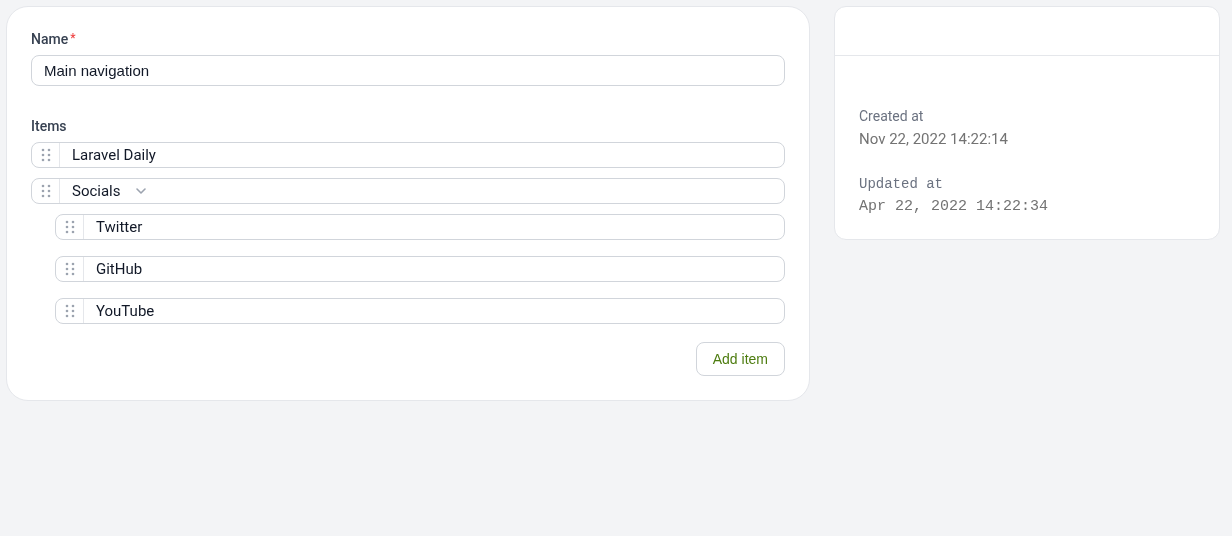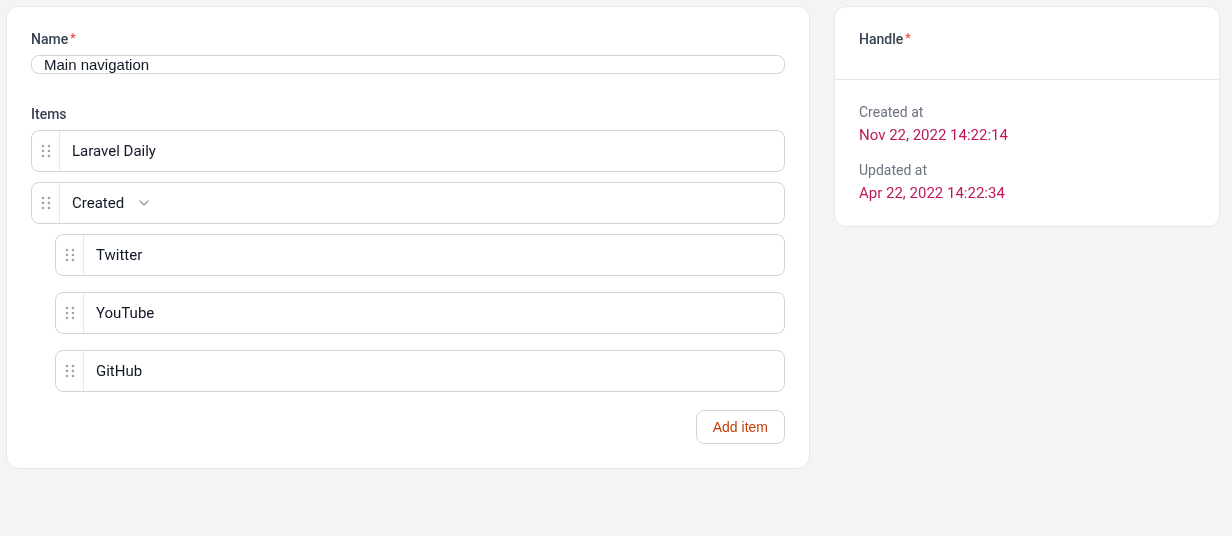"Name *" .card-pad { border-radius: none -> 22px }
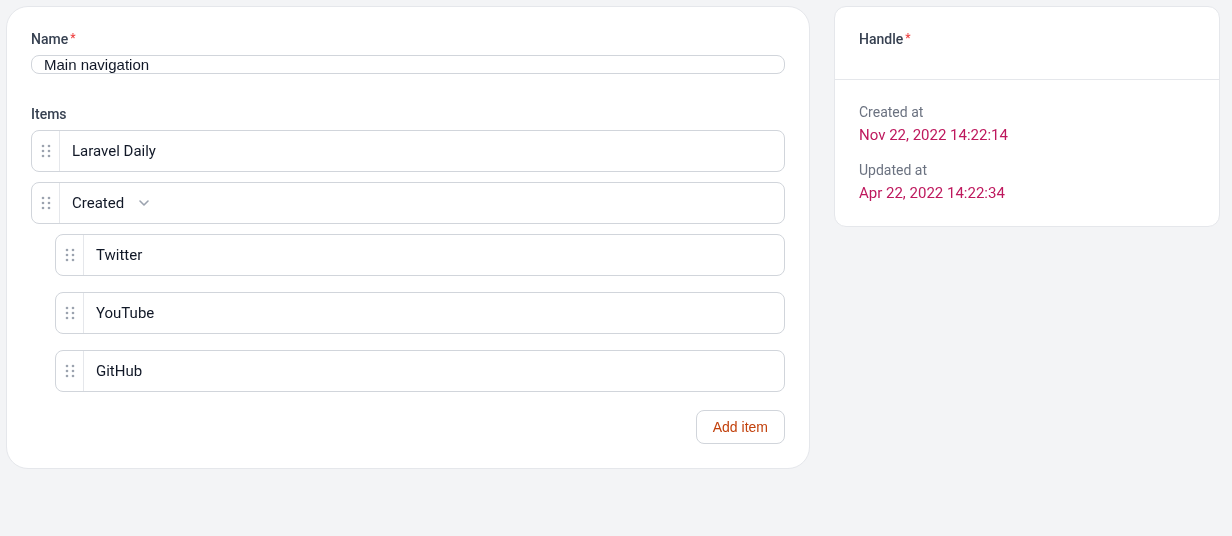"Handle *" label.field-label { html: <label> <span>Handle</span><span>*</span> </label> -> none }
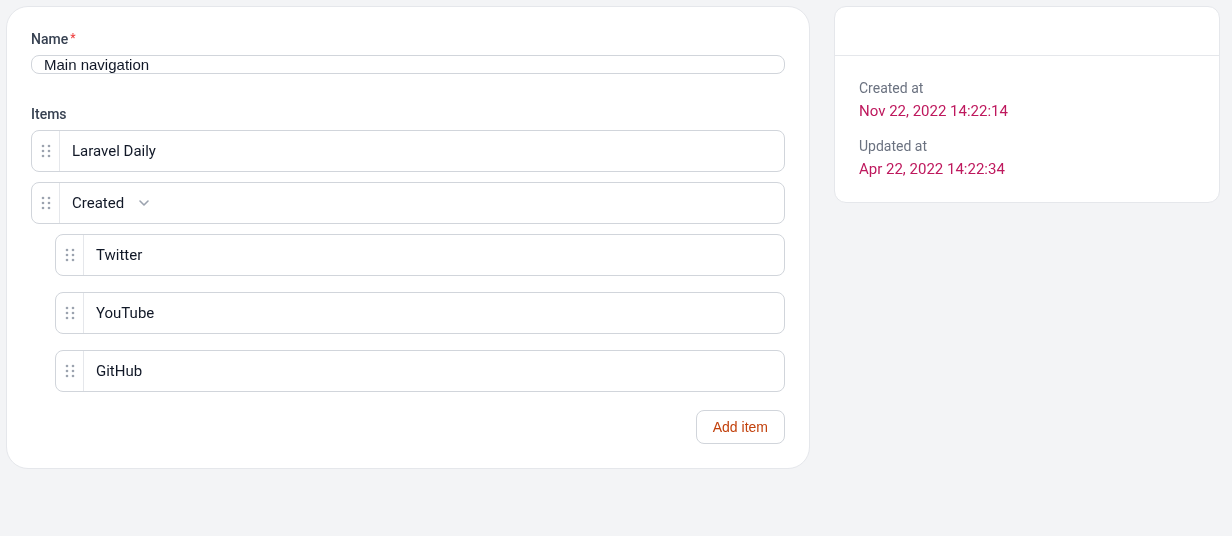"Main navigation" .text-input { padding: 0 12px -> 6px 12px }
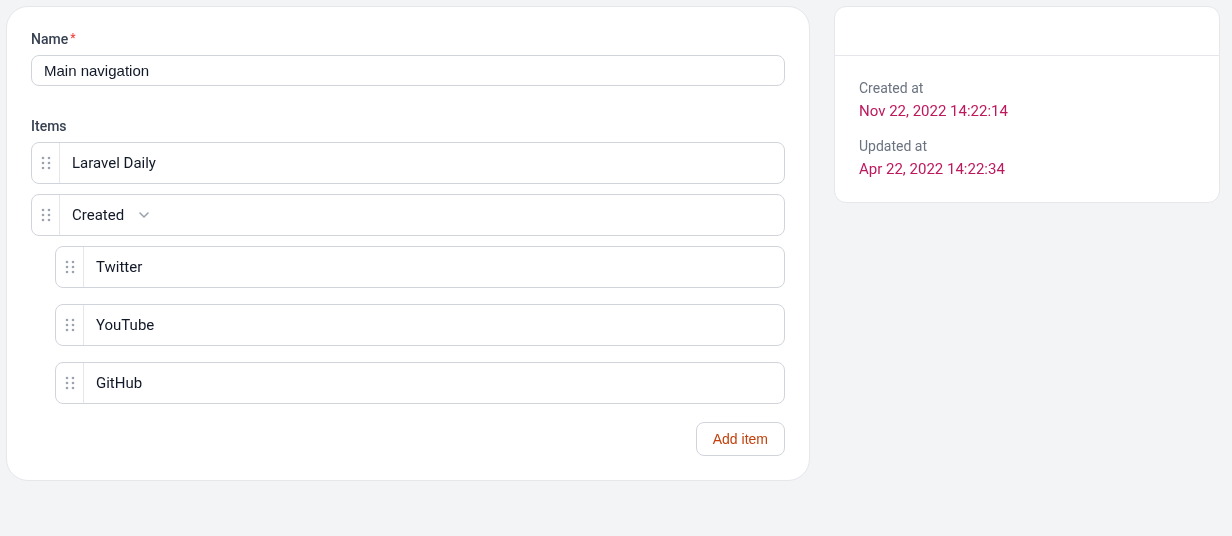"Created at" .meta-label { margin-top: none -> 28px }
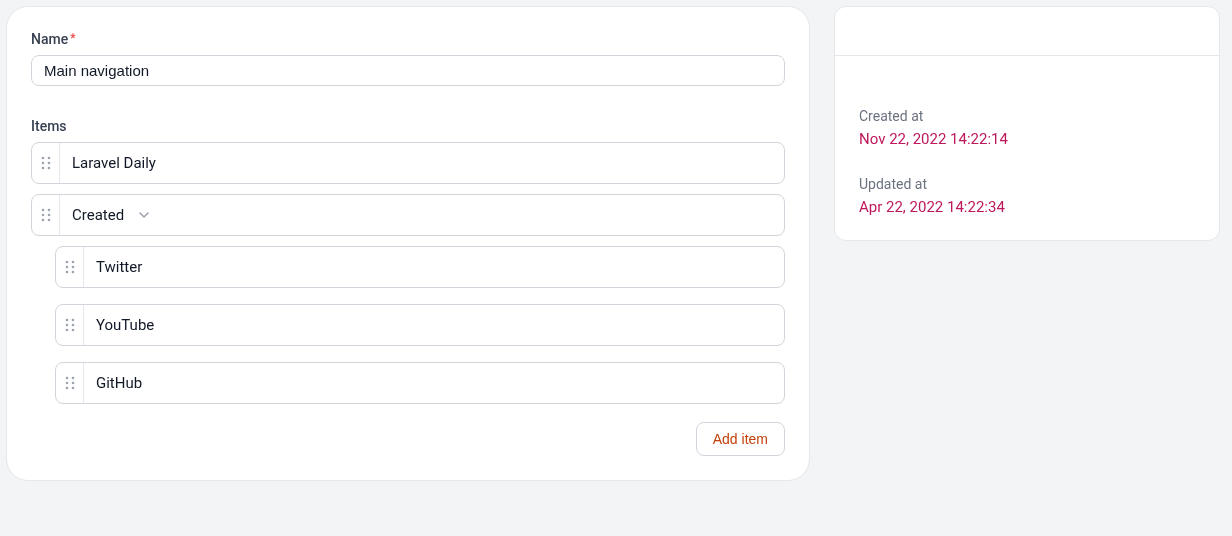"Nov 22, 2022 14:22:14" .meta-value { color: #be185d -> #737373 }
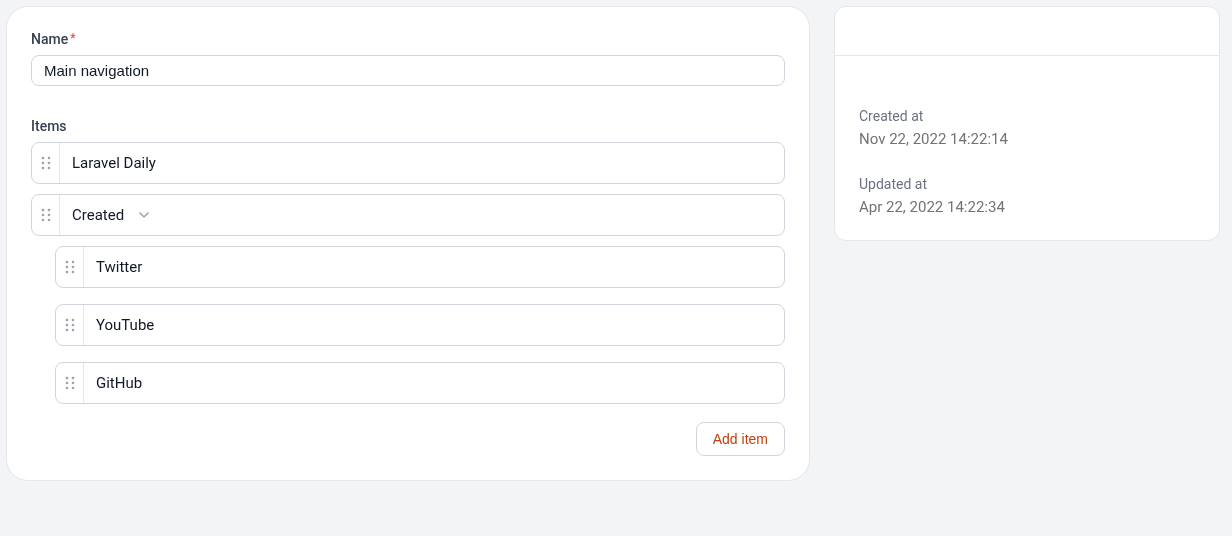"Laravel Daily" .item-row { height: 42px -> 26px }
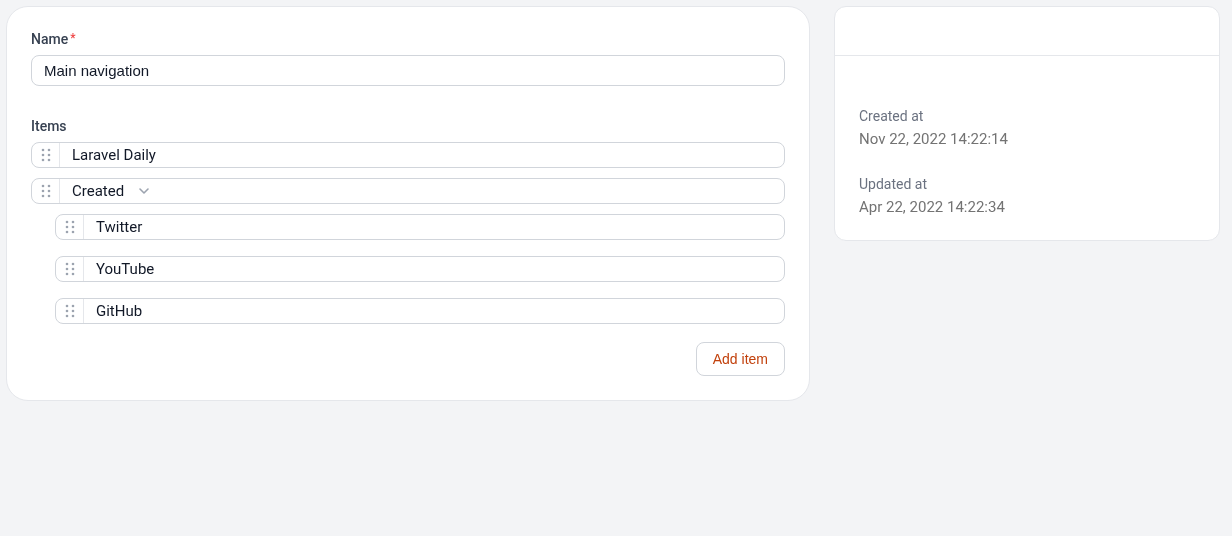"Created" span { text: Created -> Socials }
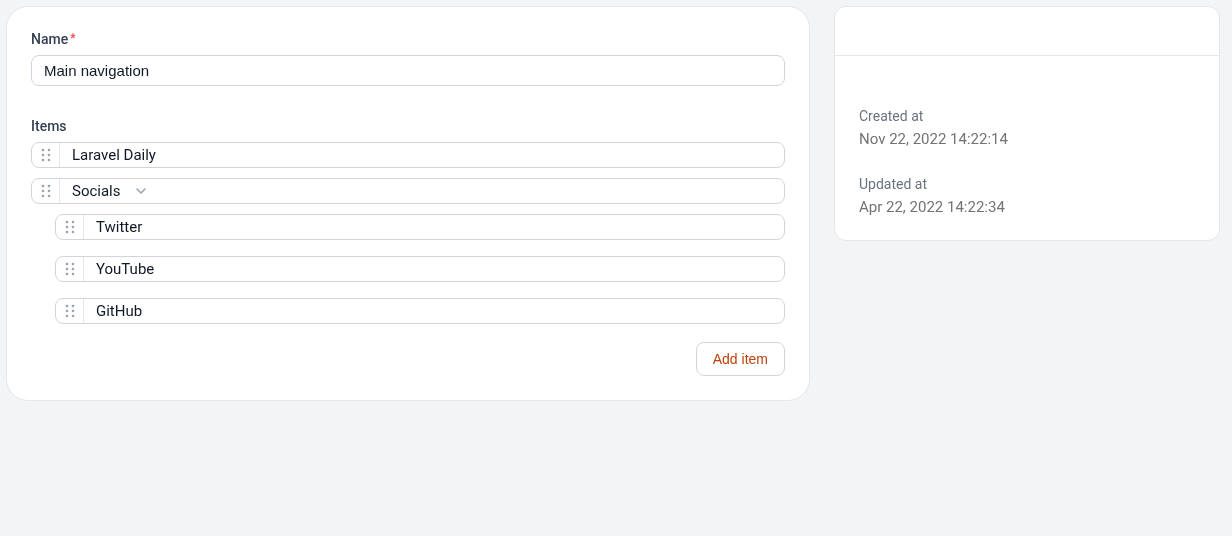"Updated at" .meta-block + .meta-block { font-family: none -> Liberation Mono, monospace }
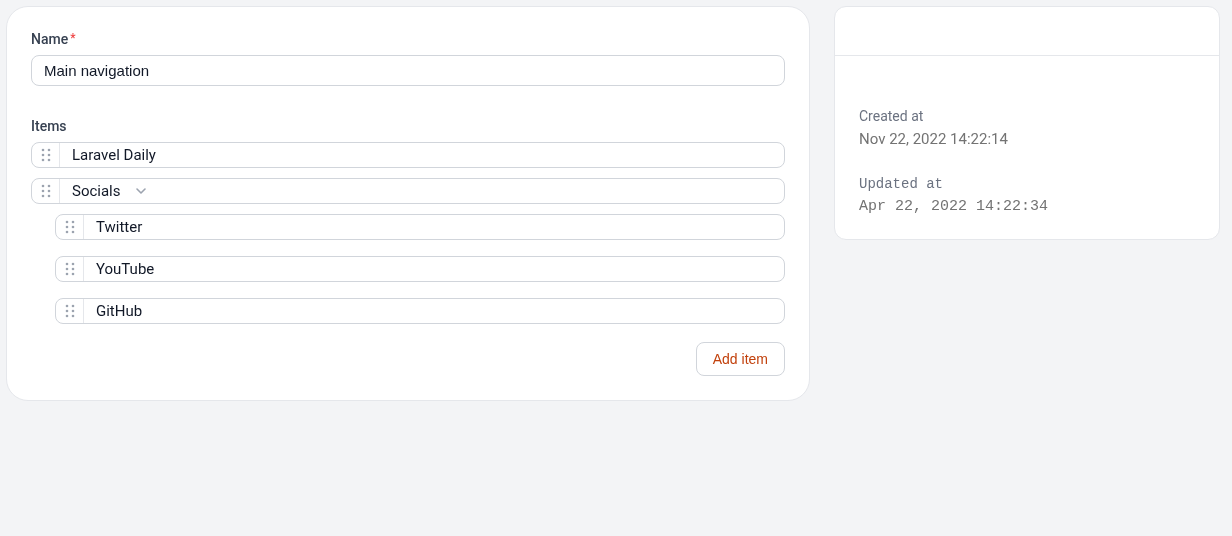"YouTube" div.item-row { order: before "GitHub" -> after "GitHub" }
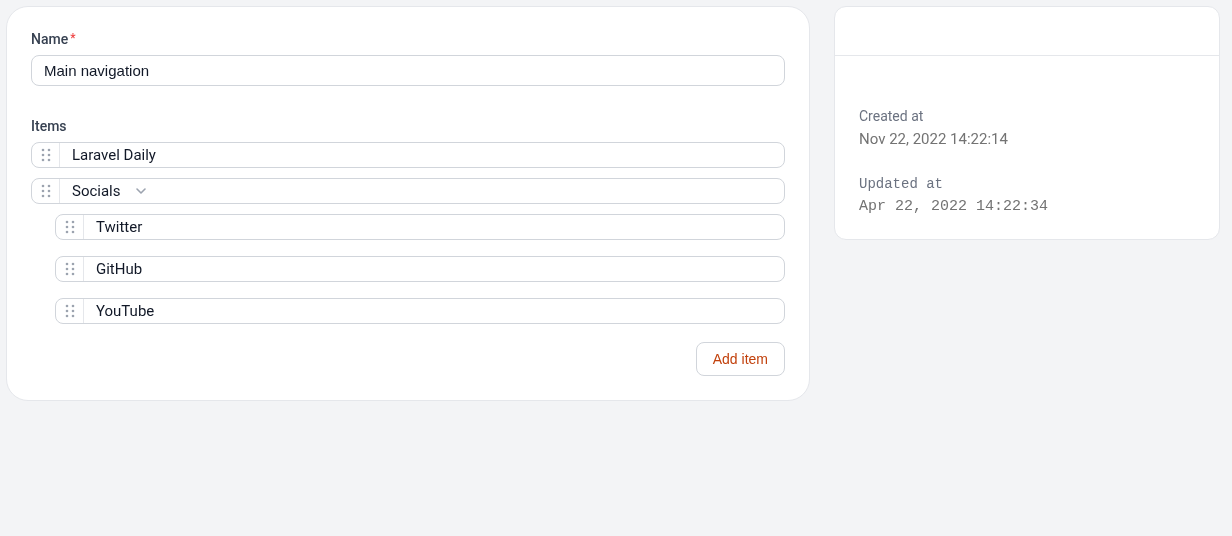"Add item" .btn-outline { color: #c2410c -> #4d7c0f }
